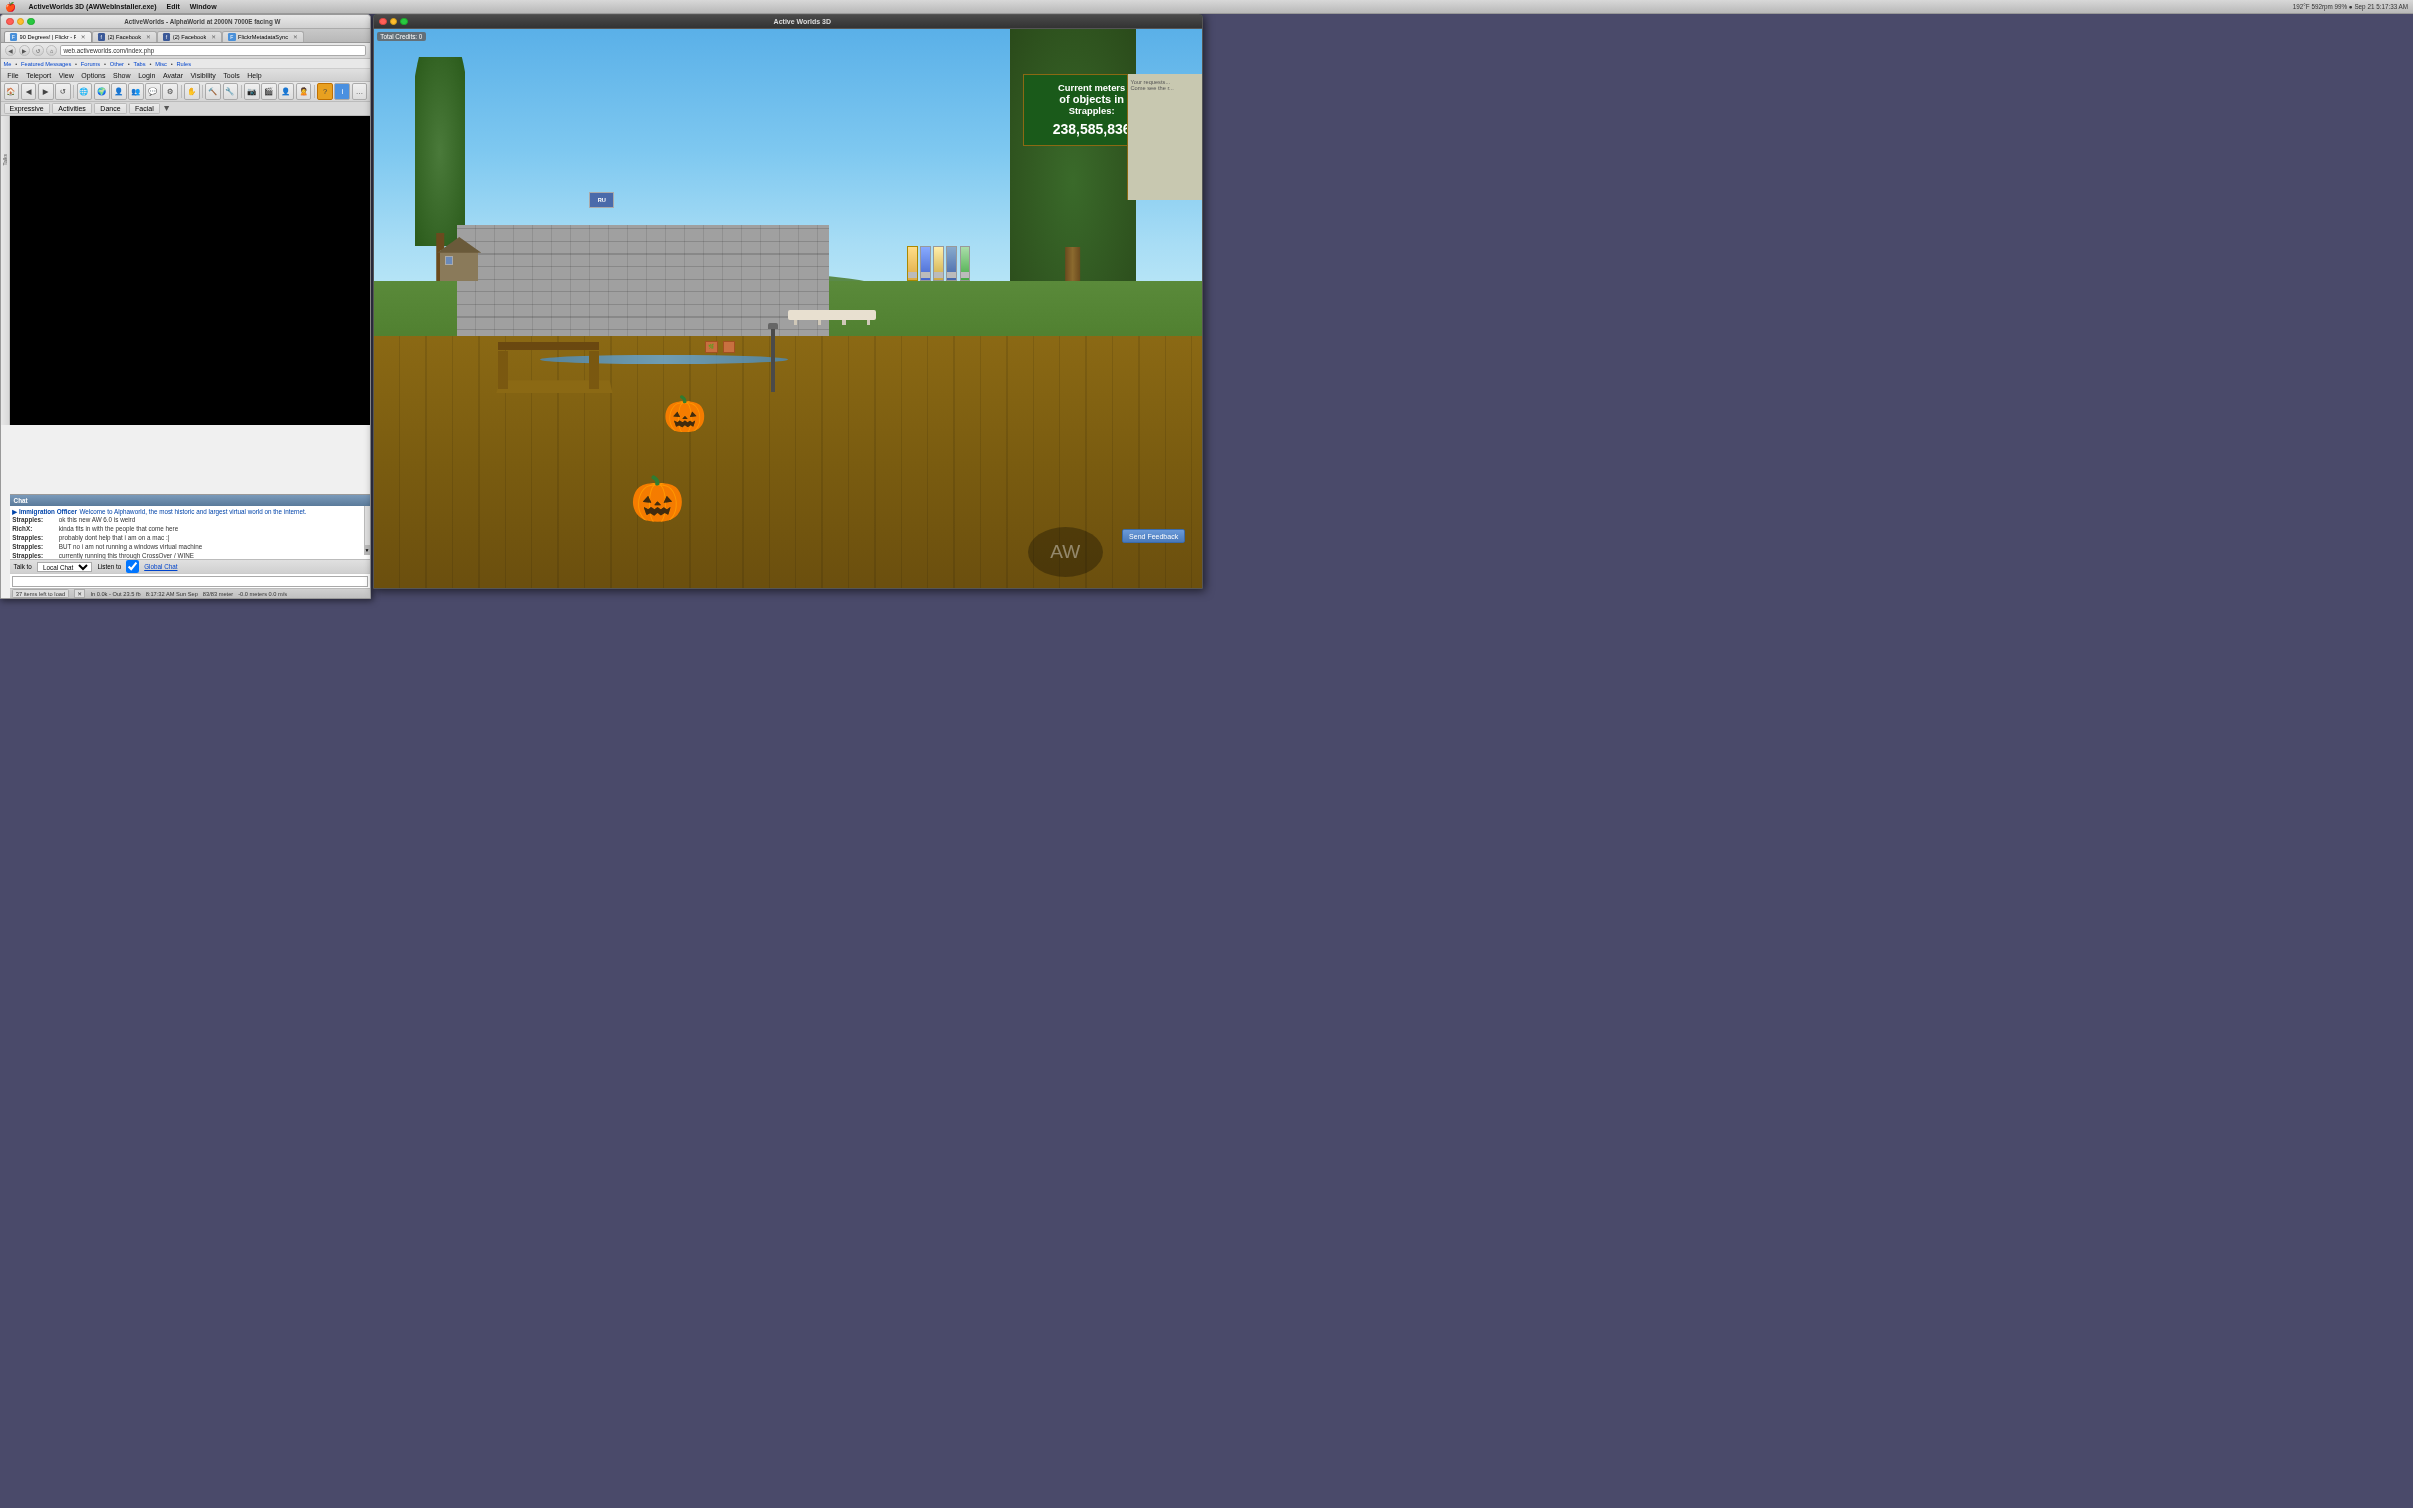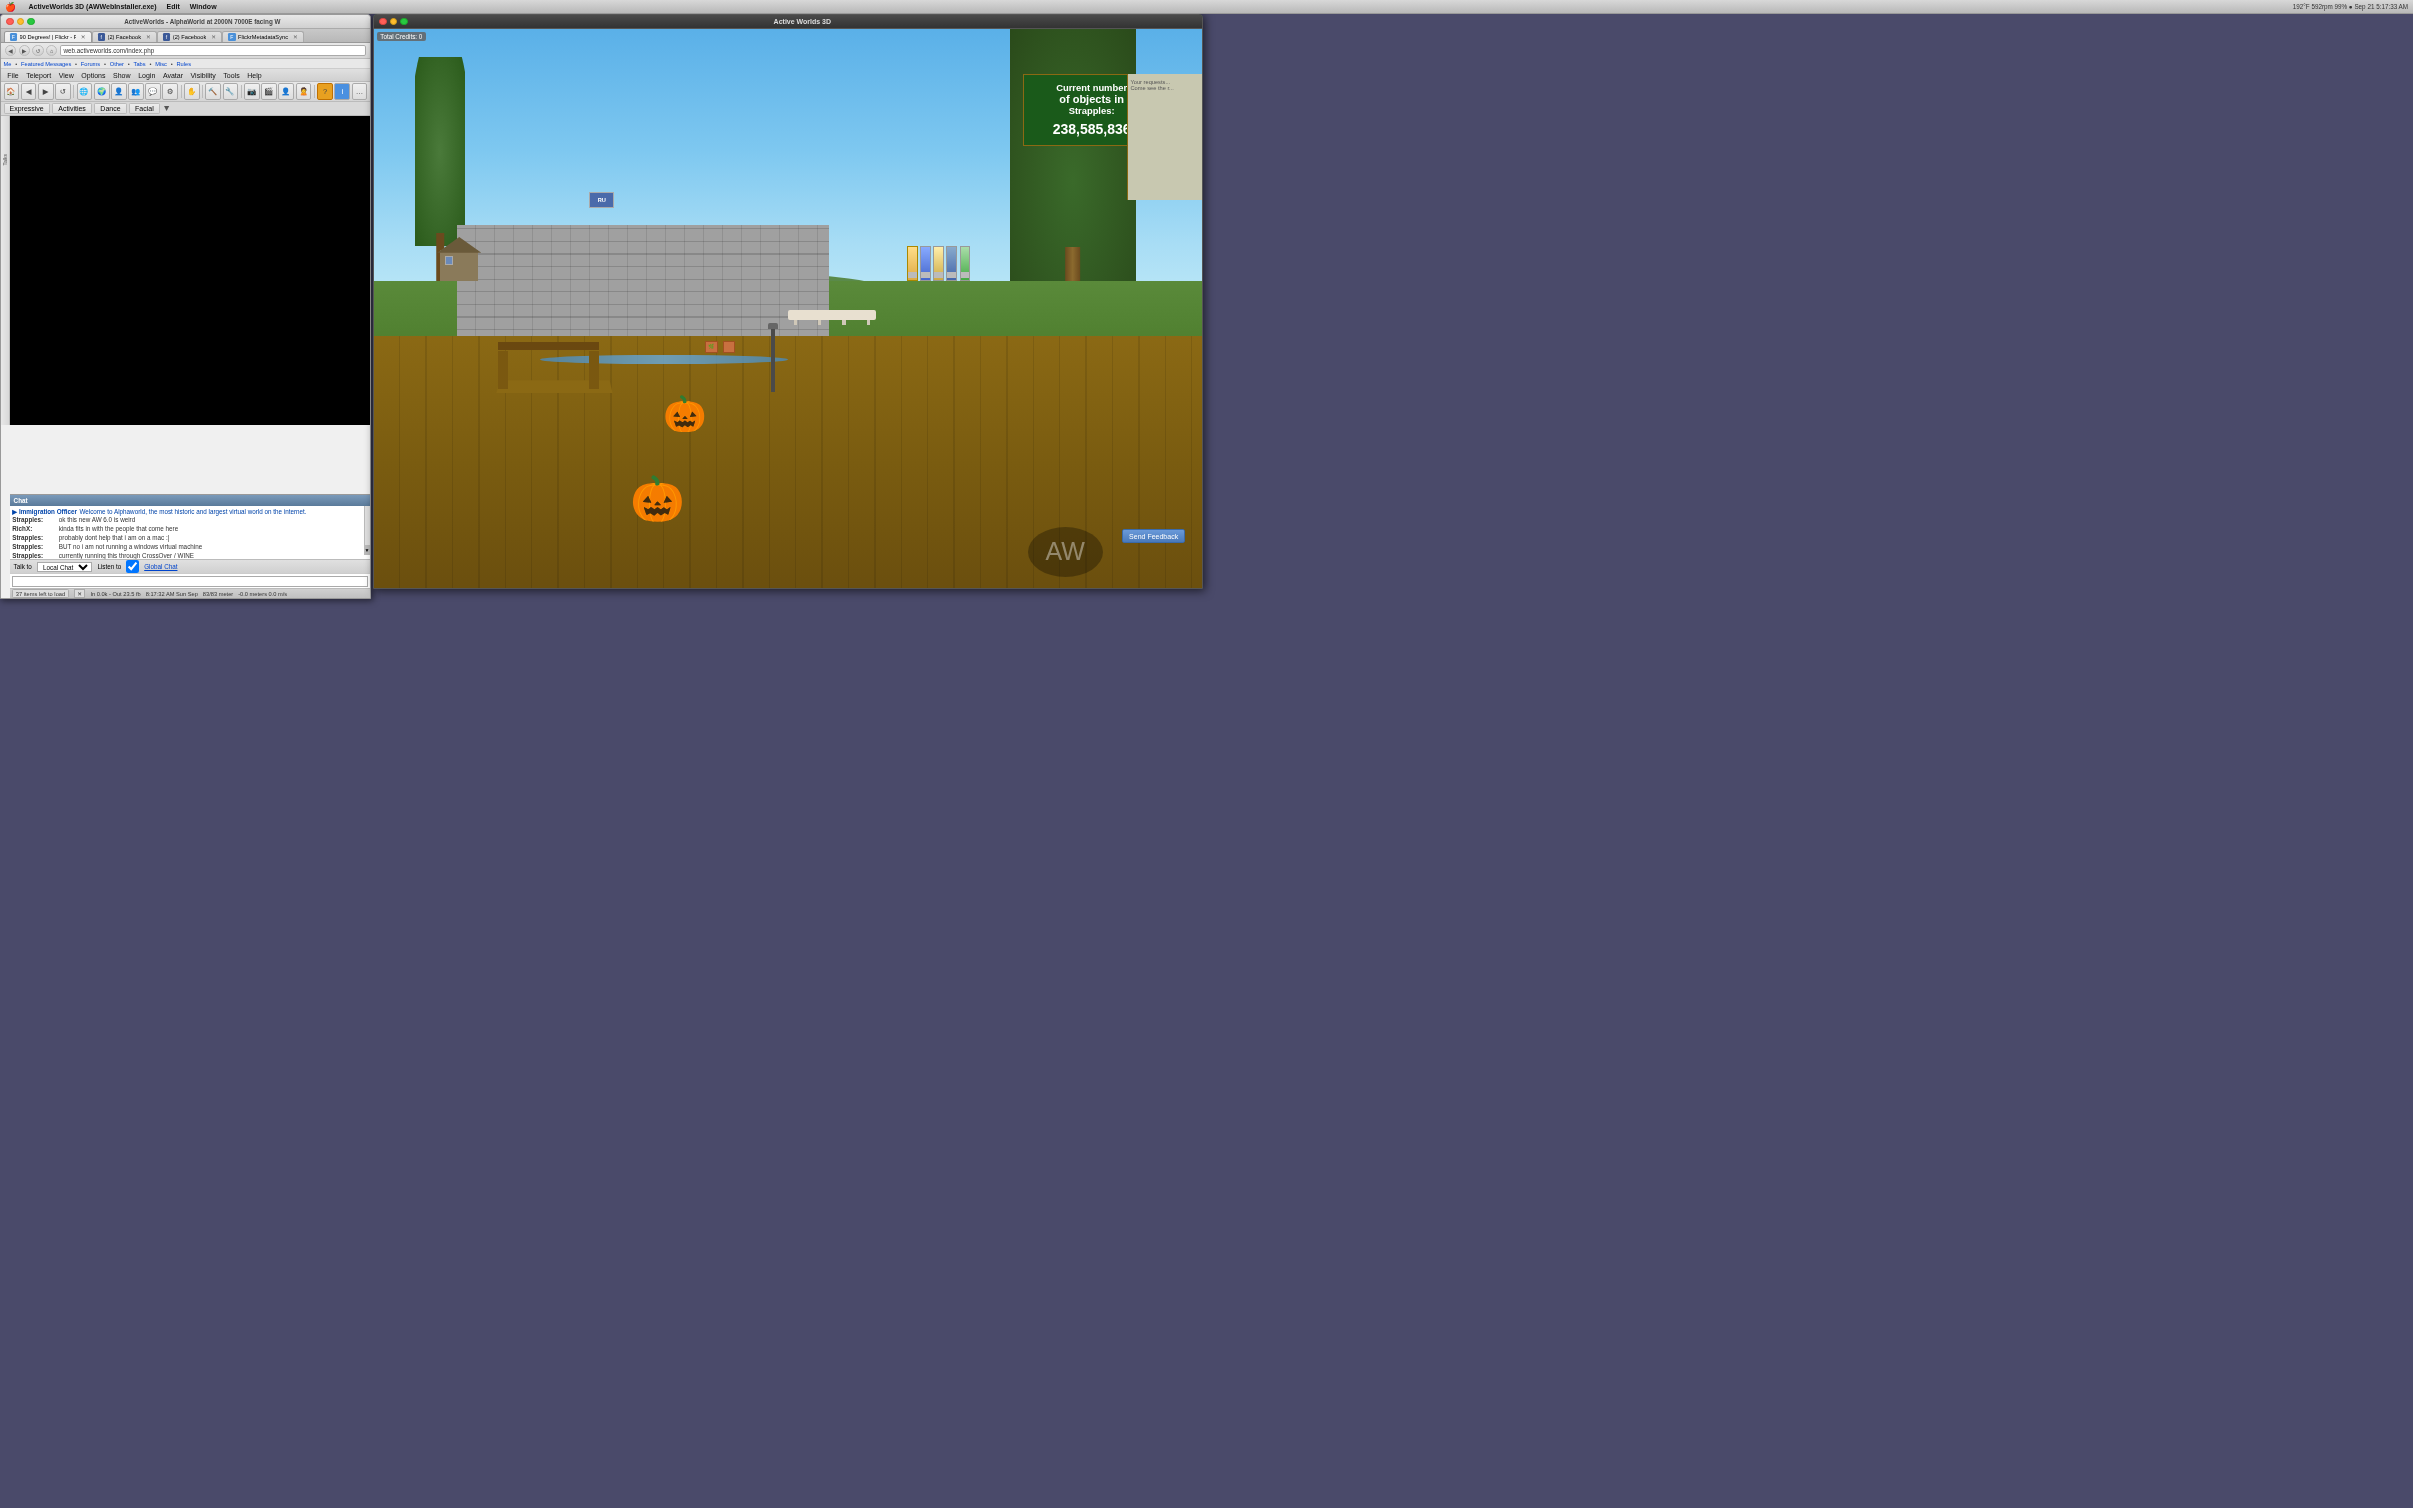"Current number" div { text: number -> meters }
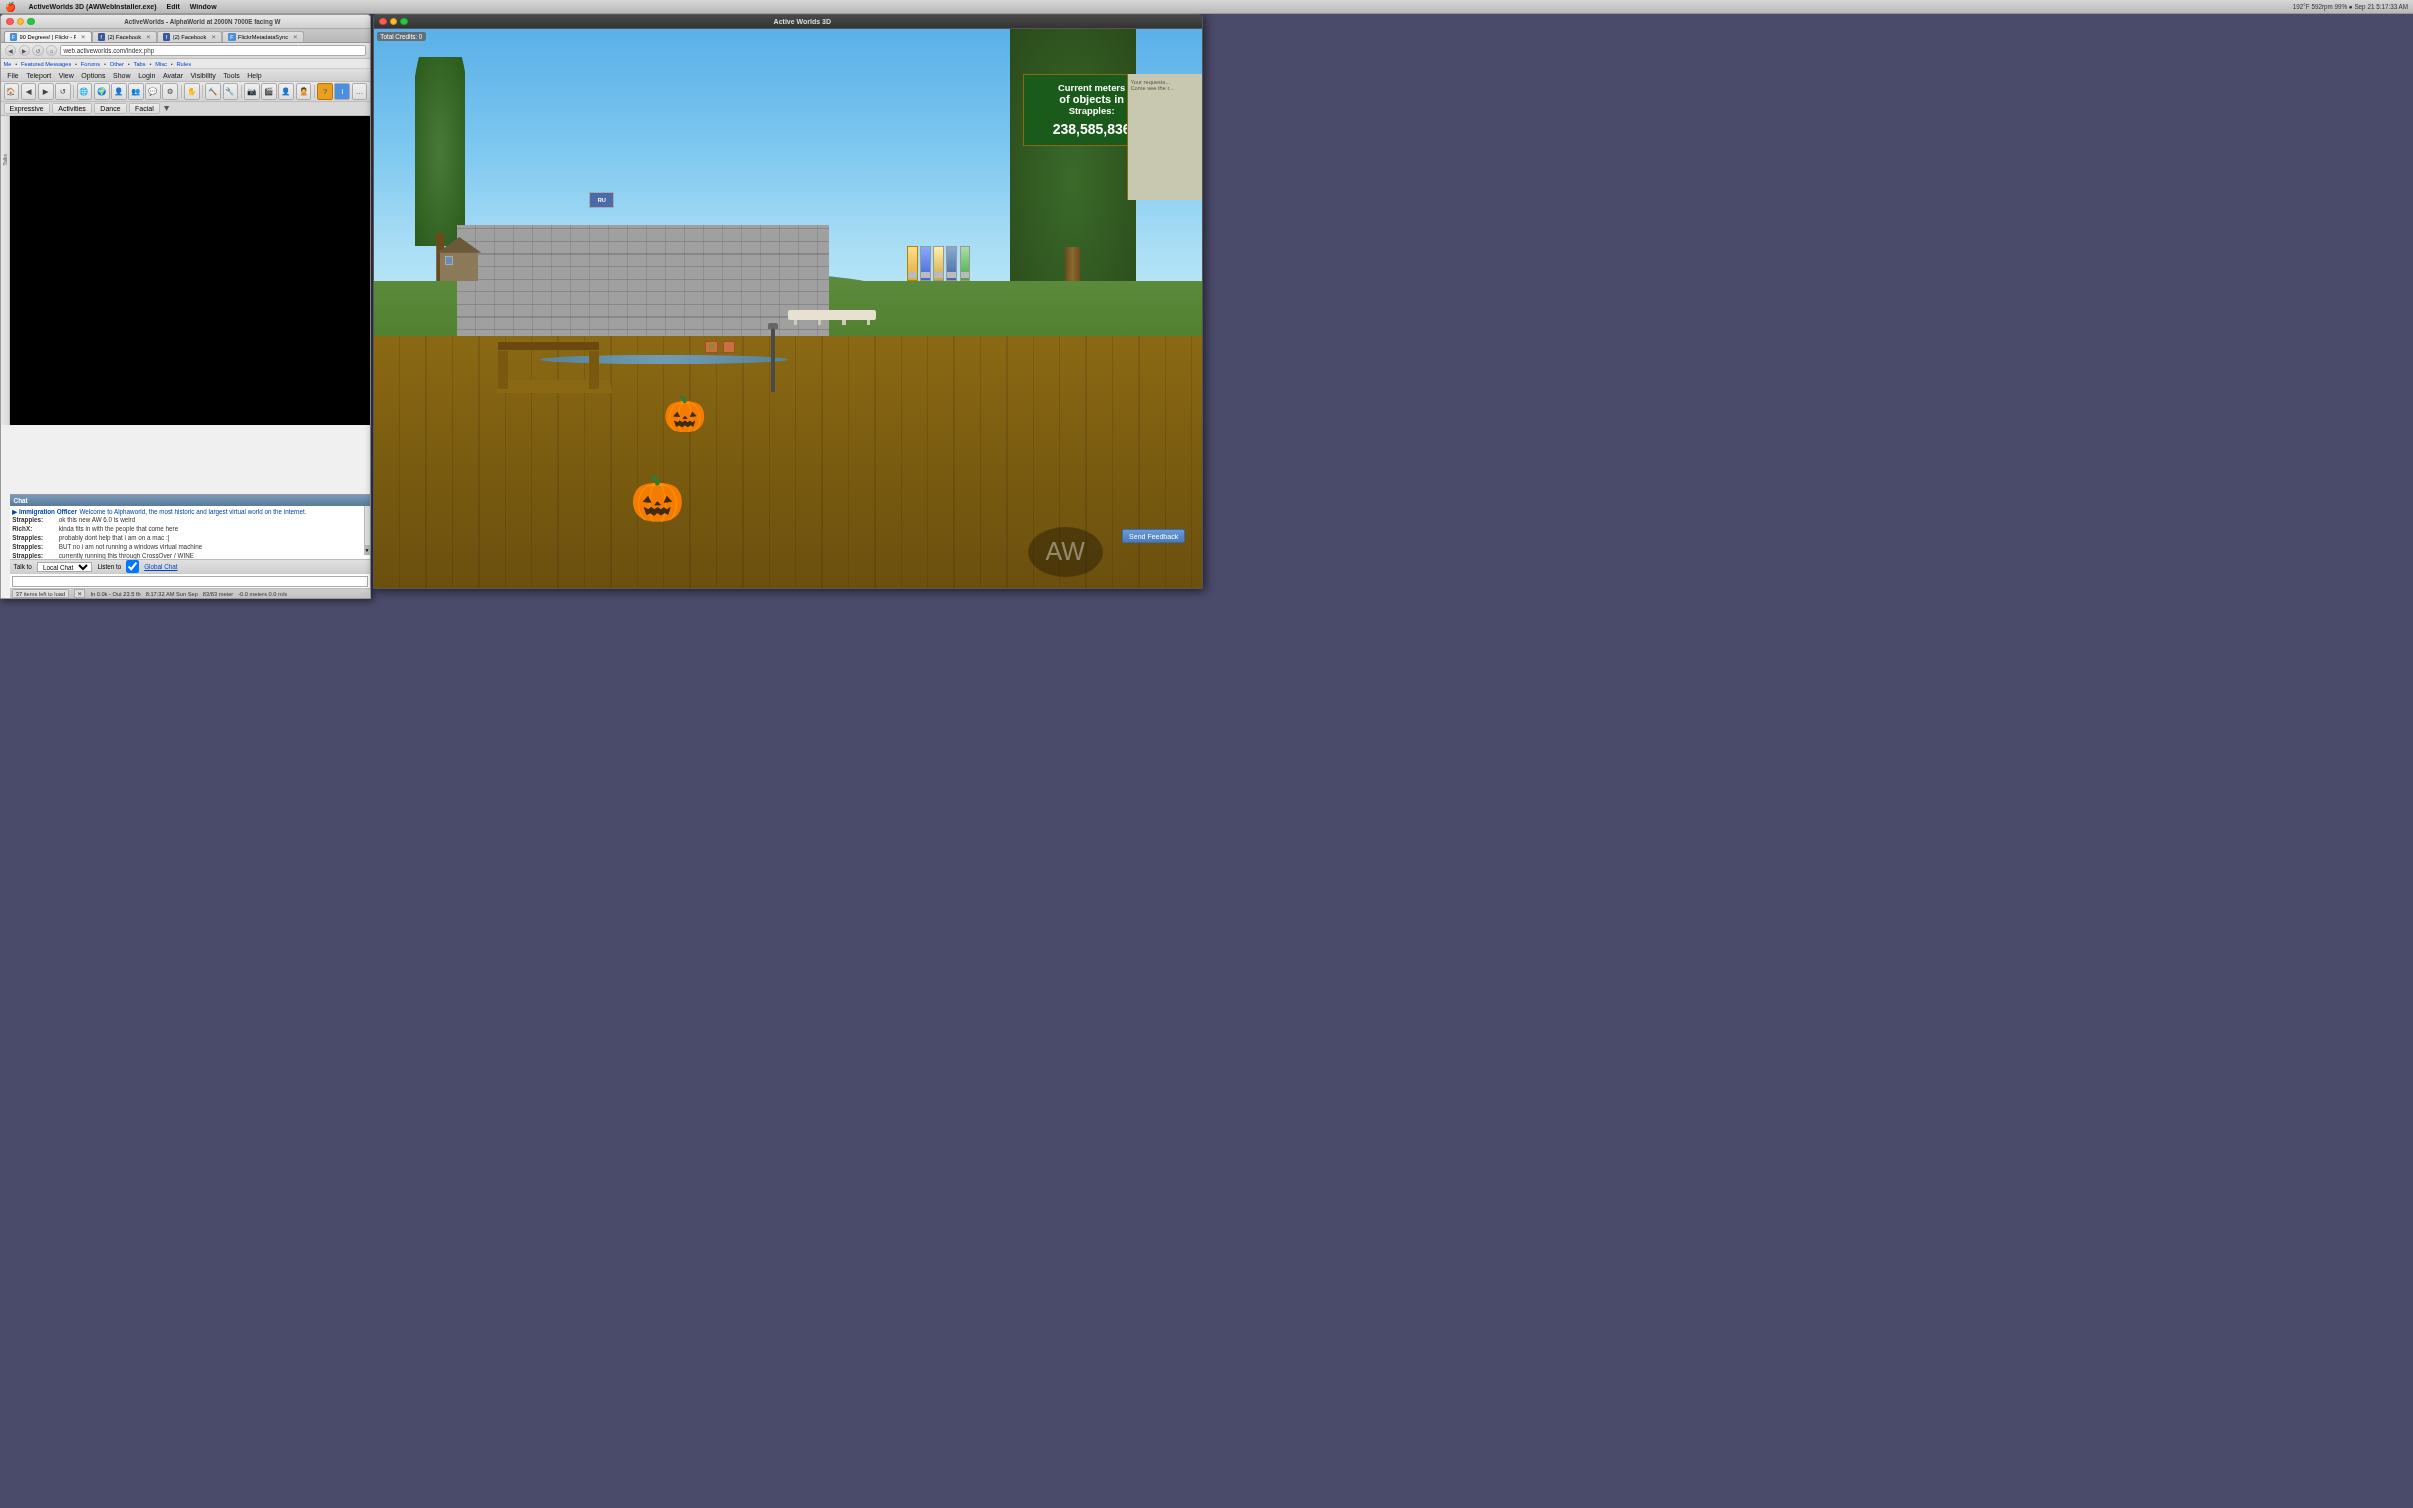"AW" span { font-size: 25px -> 19px }
